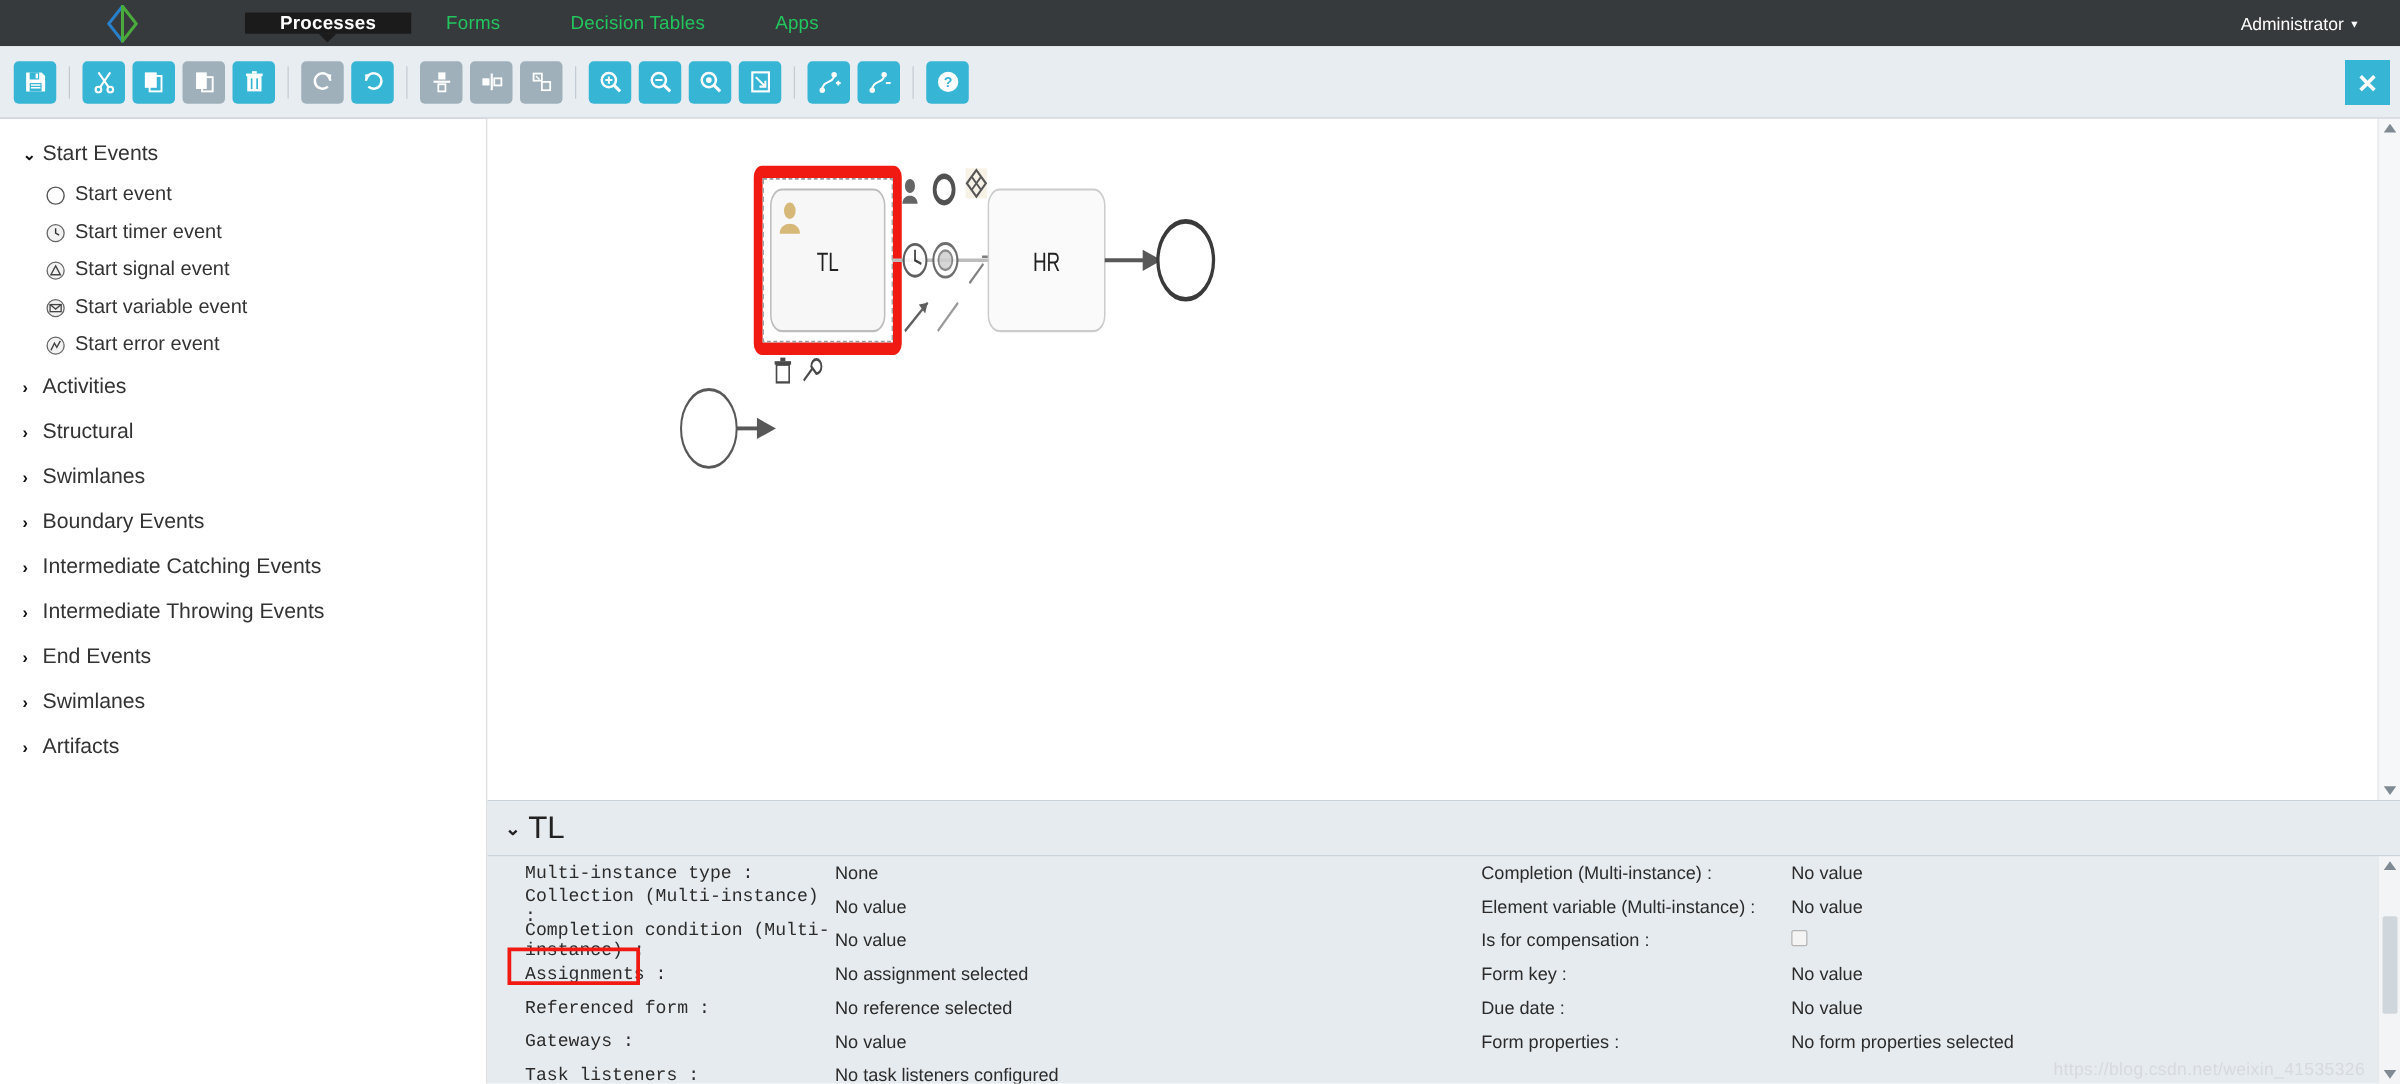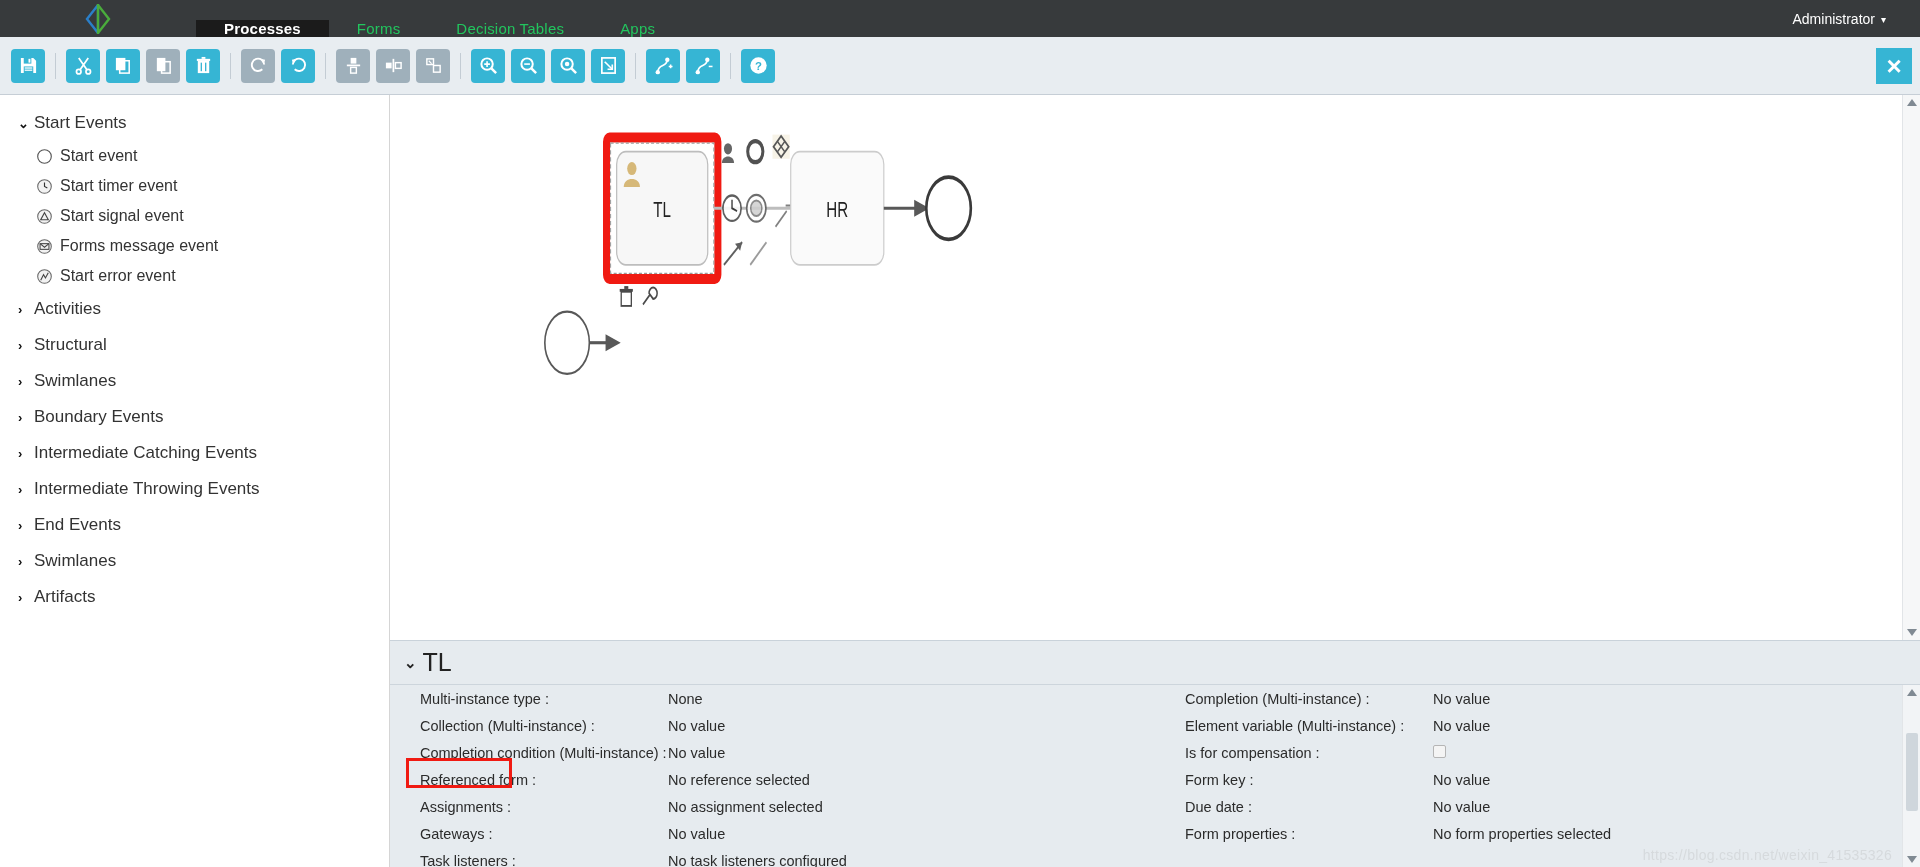"Processes" .nav-tabs { align-items: flex-end -> center }
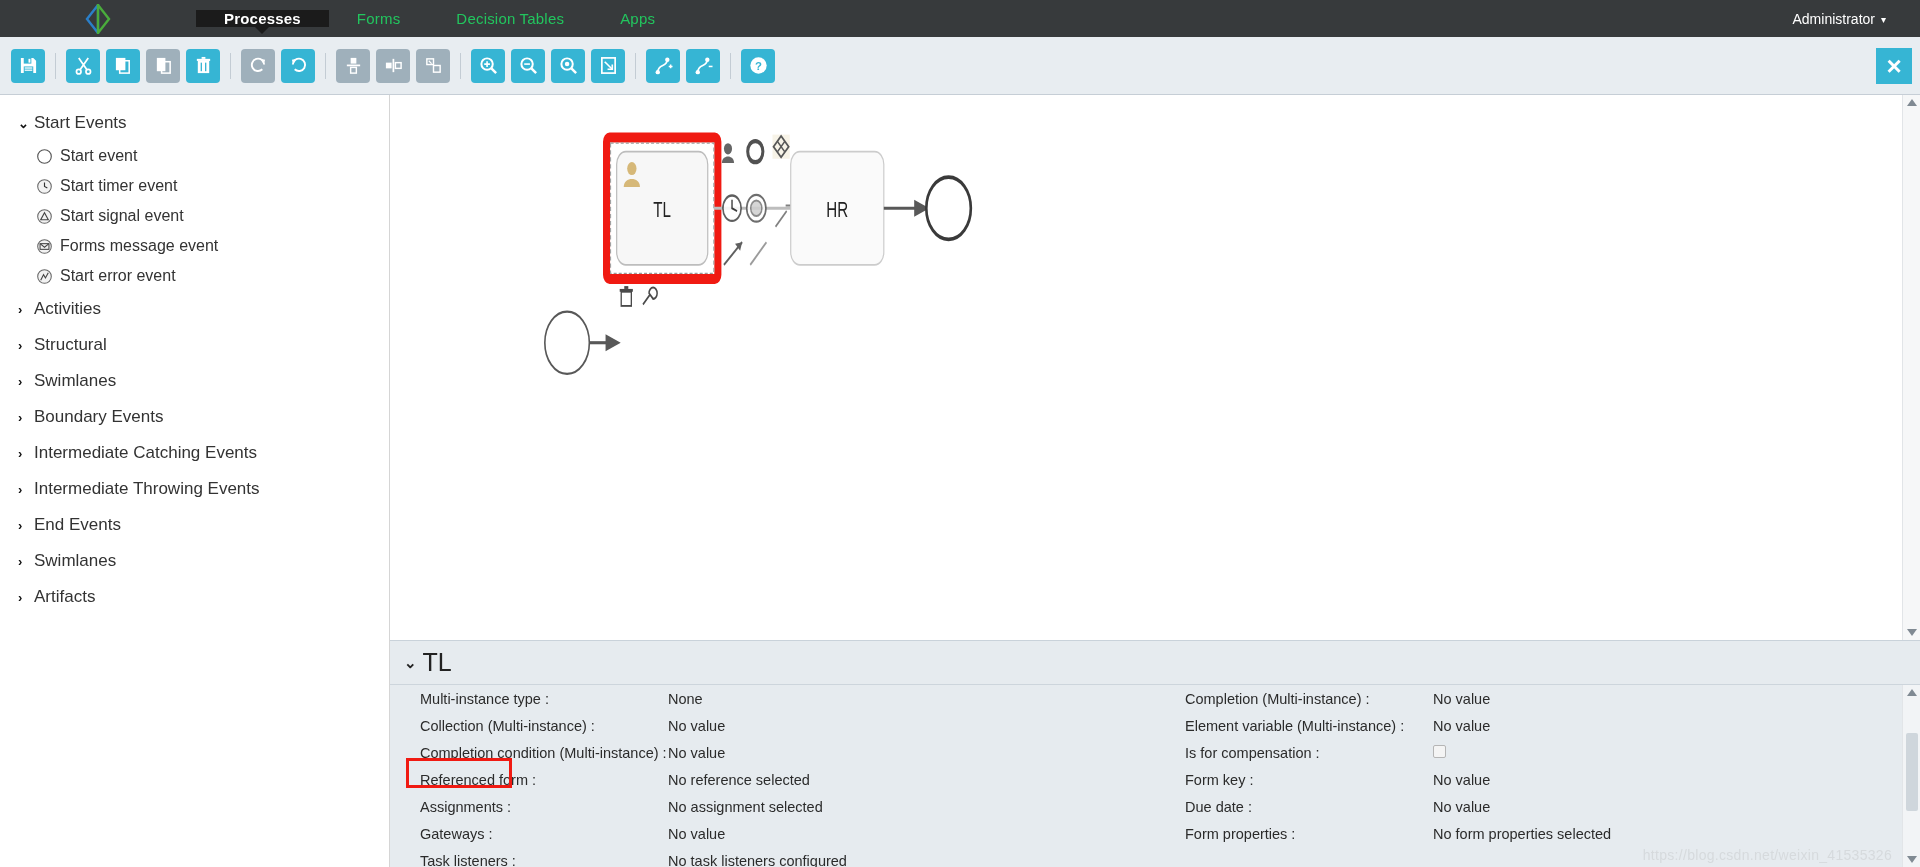"Forms message event" span { text: Forms message -> Start variable }
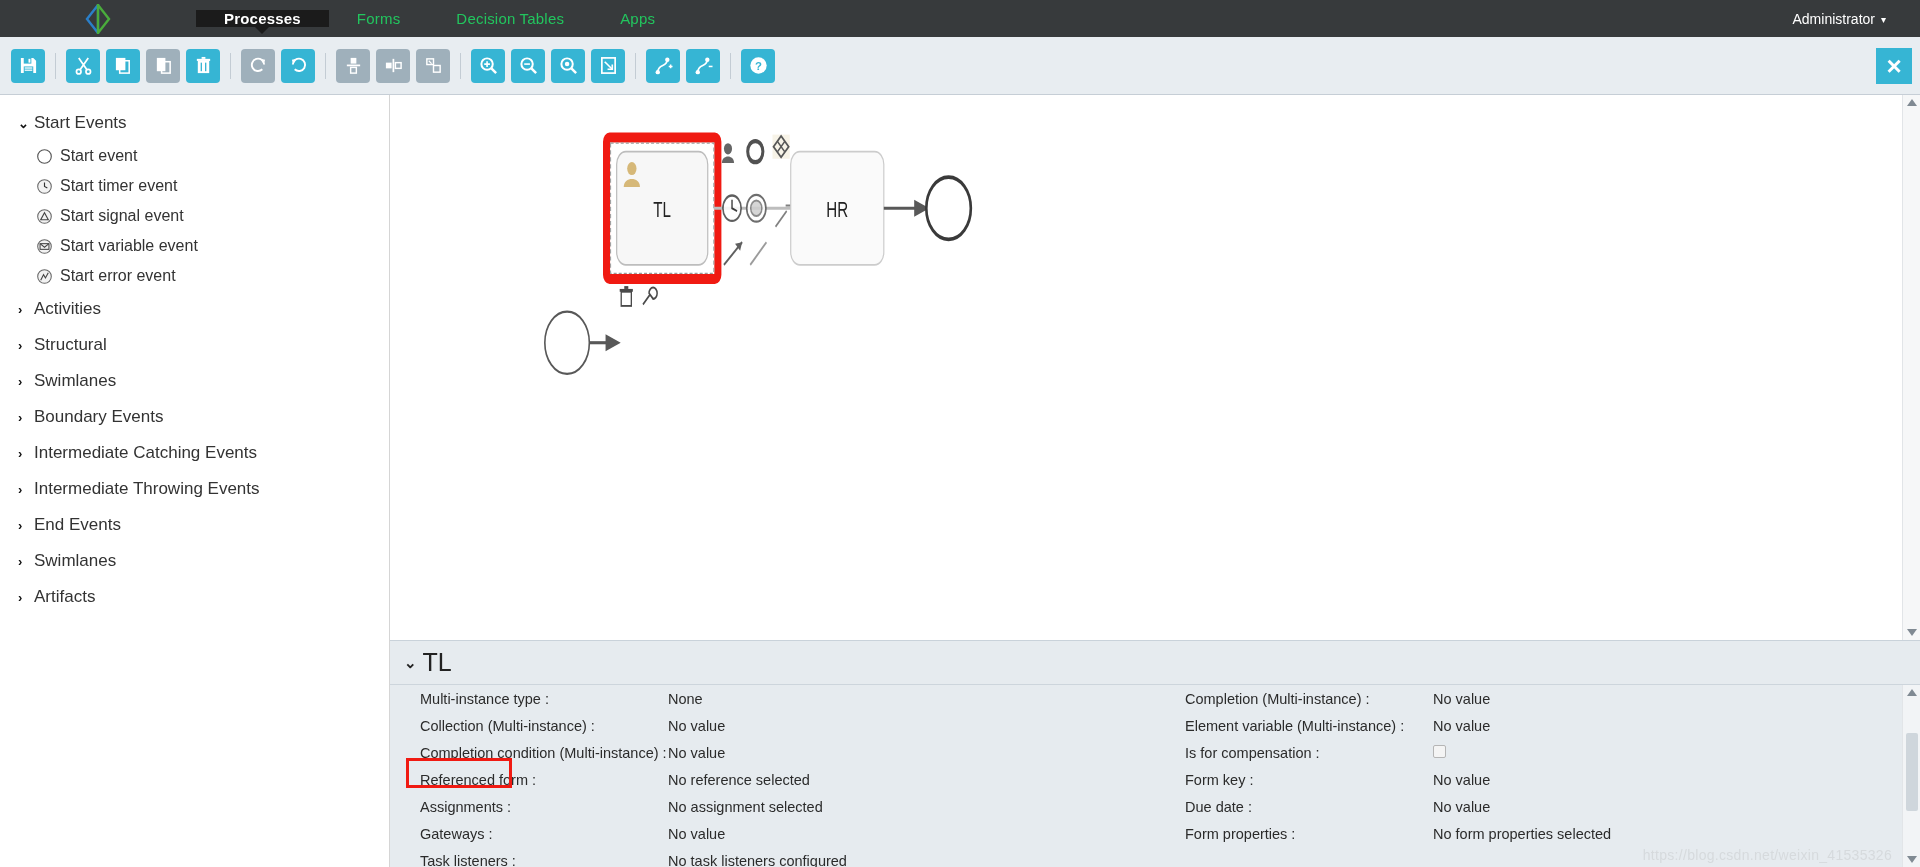"Multi-instance type :" .props-col:first-child .plabel { font-family: none -> Liberation Mono, monospace }
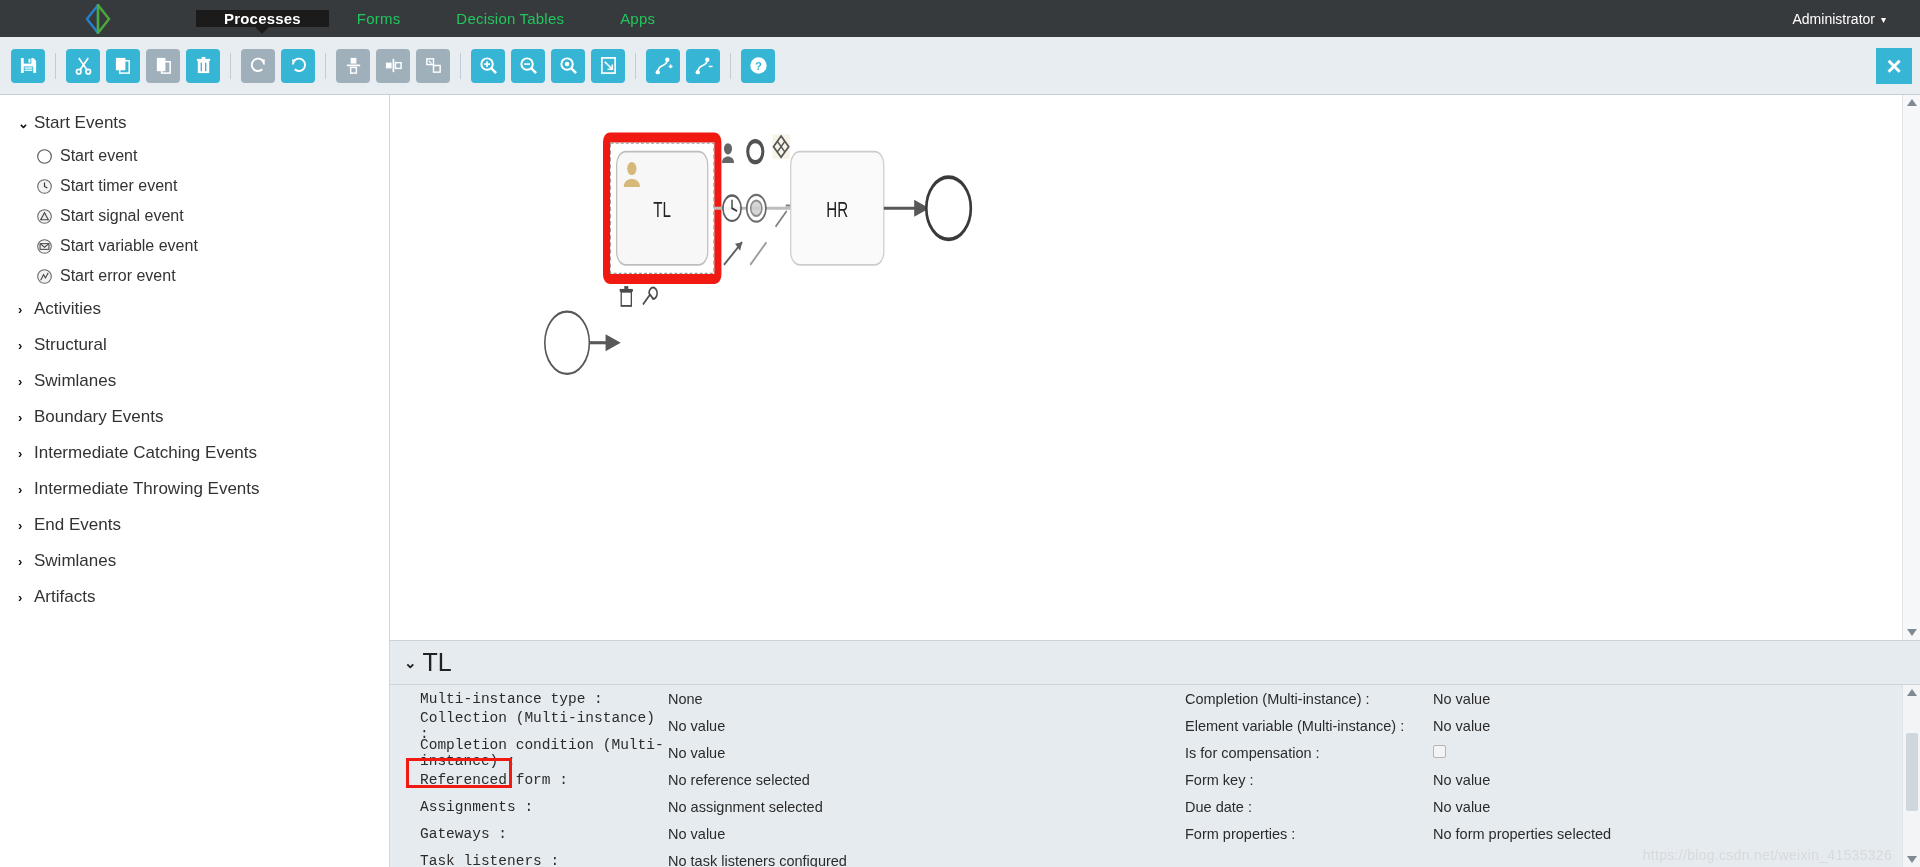"Referenced form :" div.prow { order: before "Assignments :" -> after "Assignments :" }
